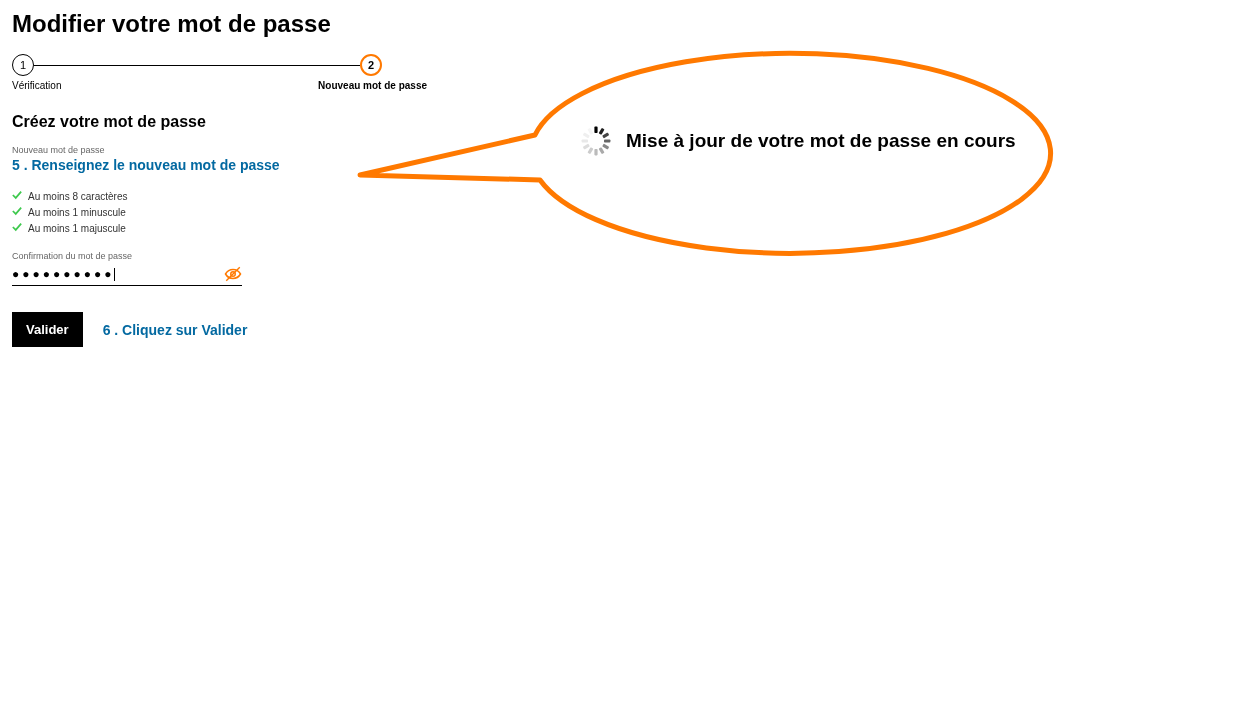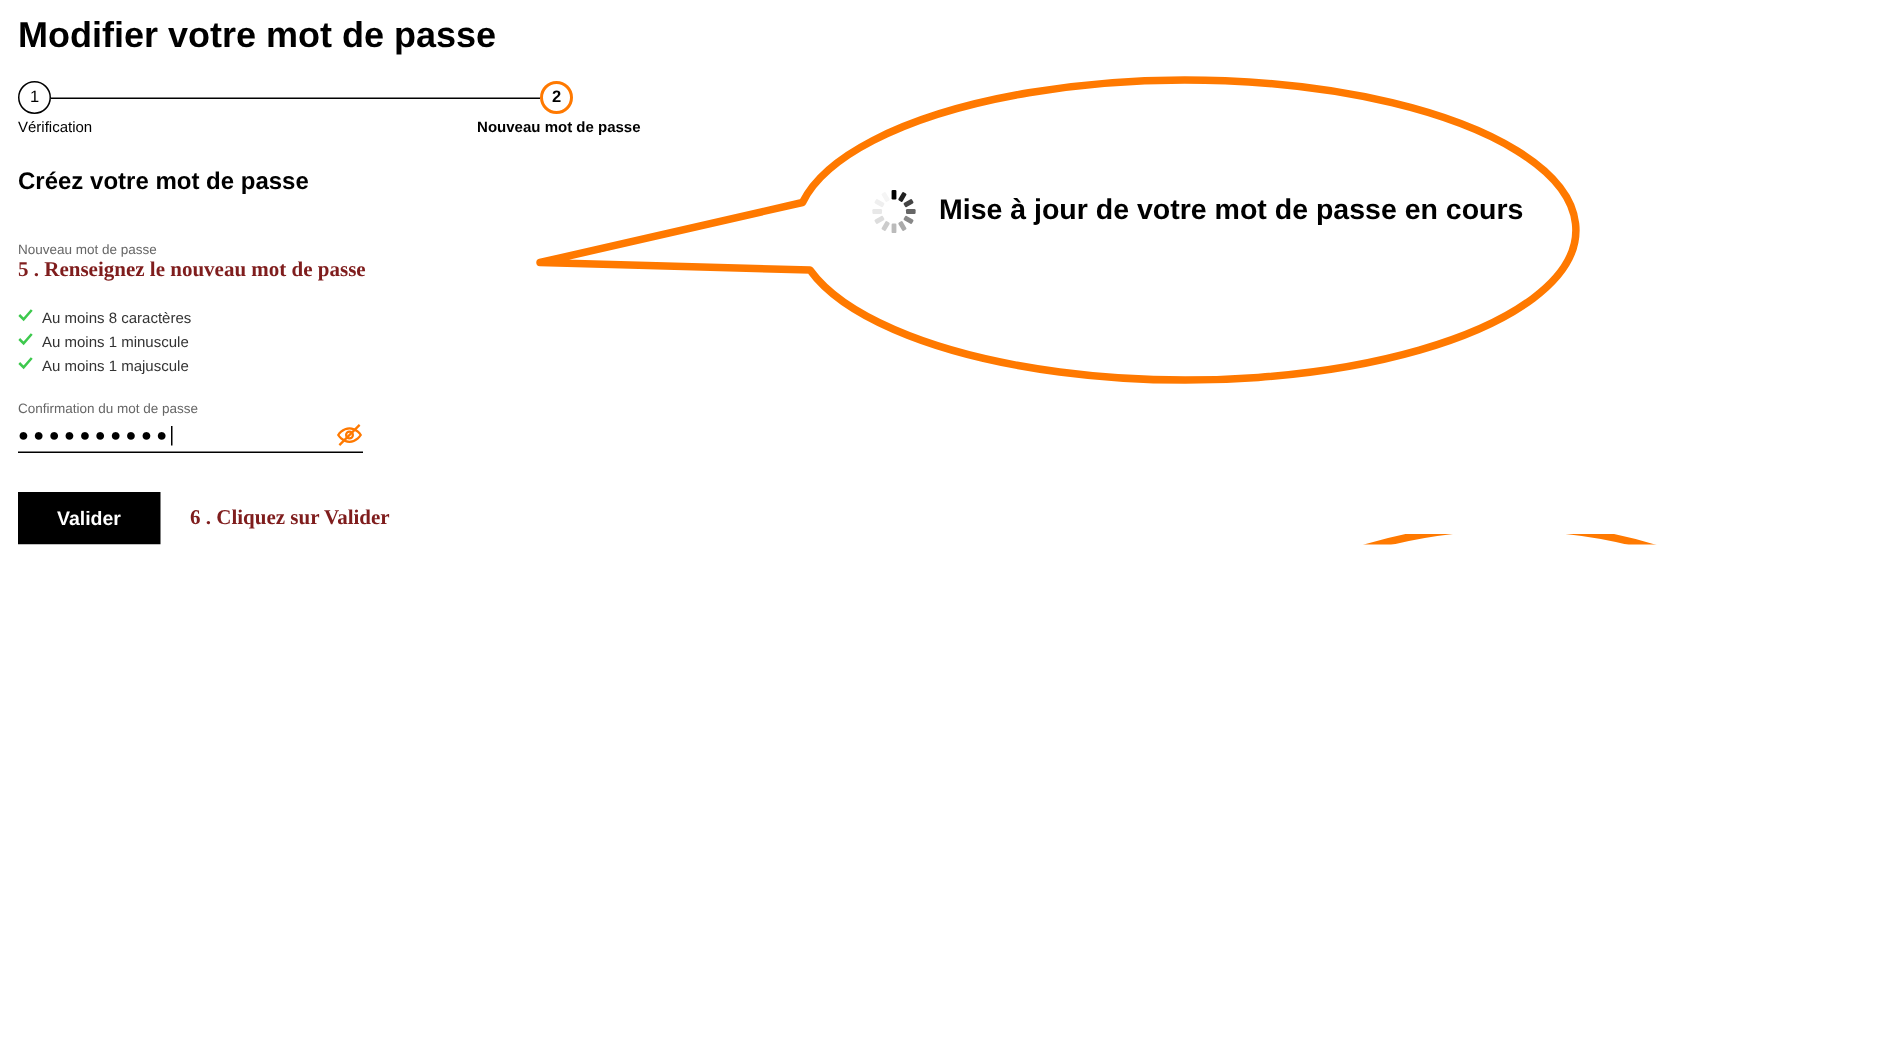"Créez votre mot de passe" .section-head { margin: 0 0 30px 0 -> 0 0 14px 0 }
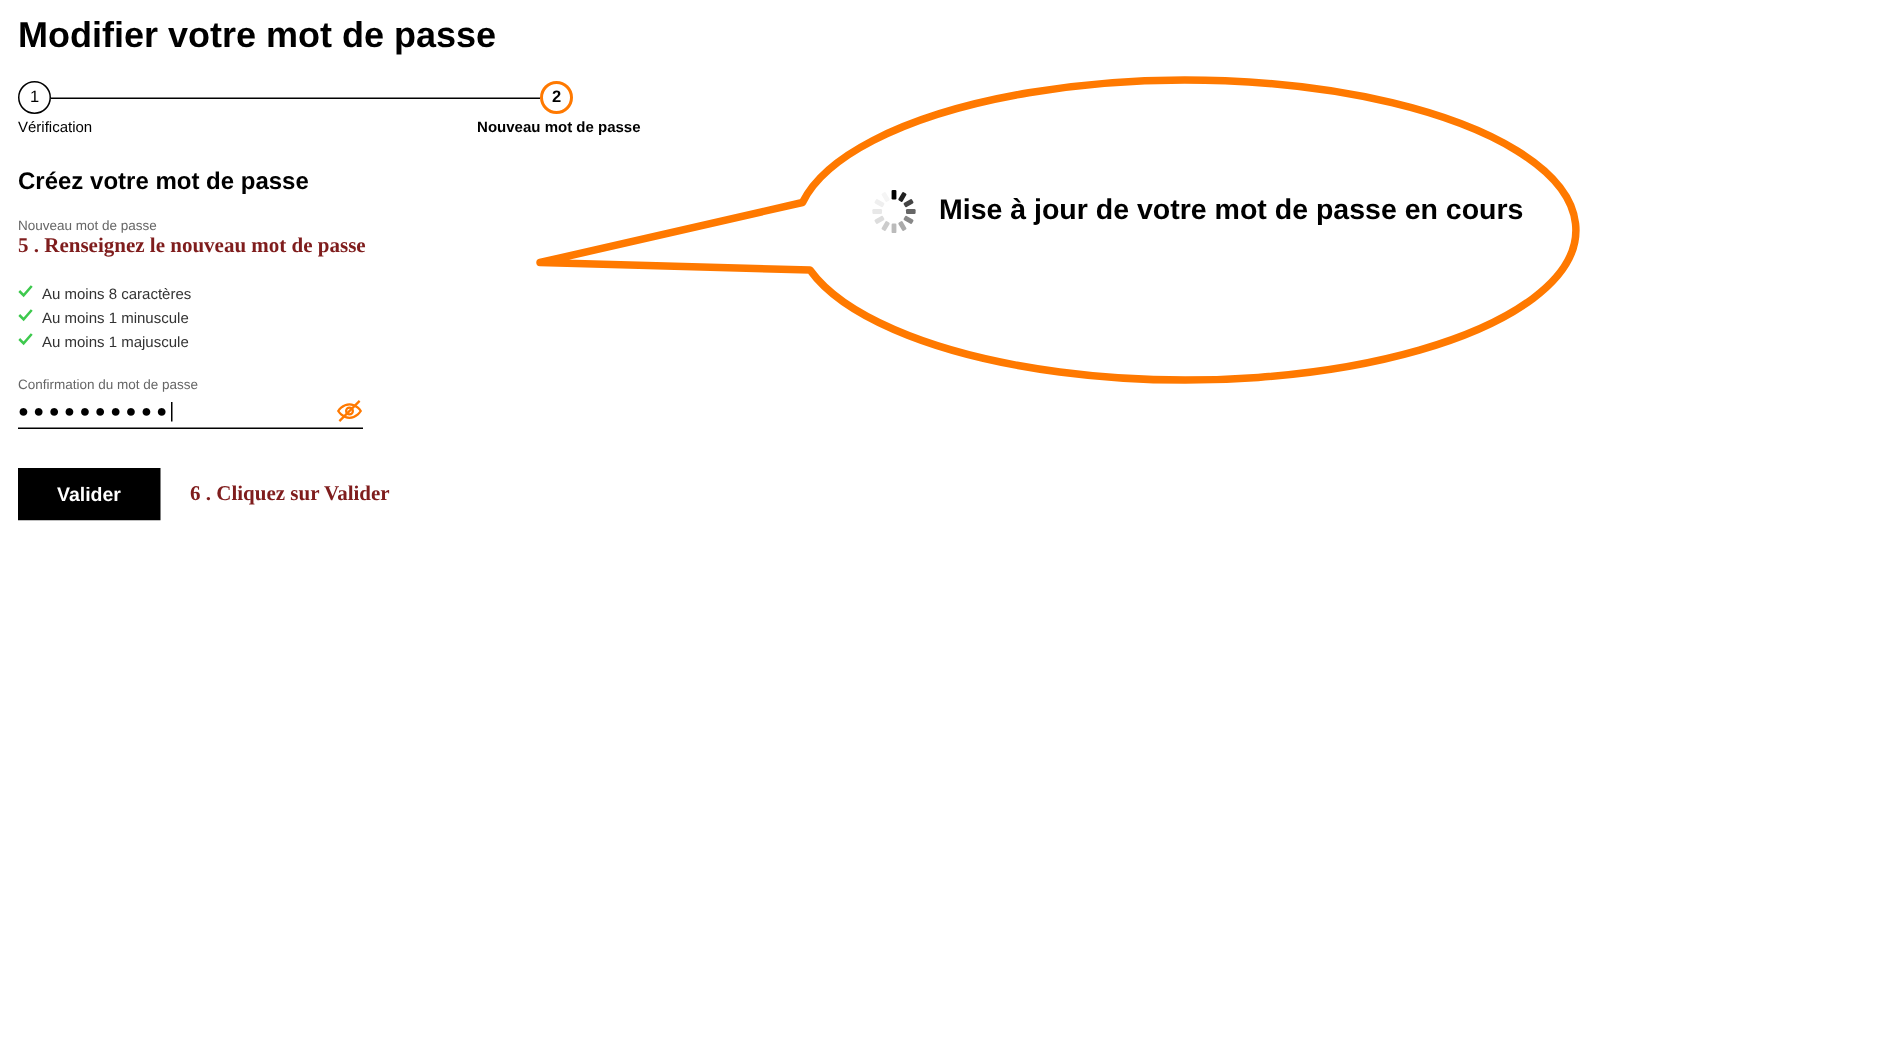"5 . Renseignez le nouveau" .instr { color: #7f1d1d -> #0369a1; font-family: Liberation Serif, serif -> none }
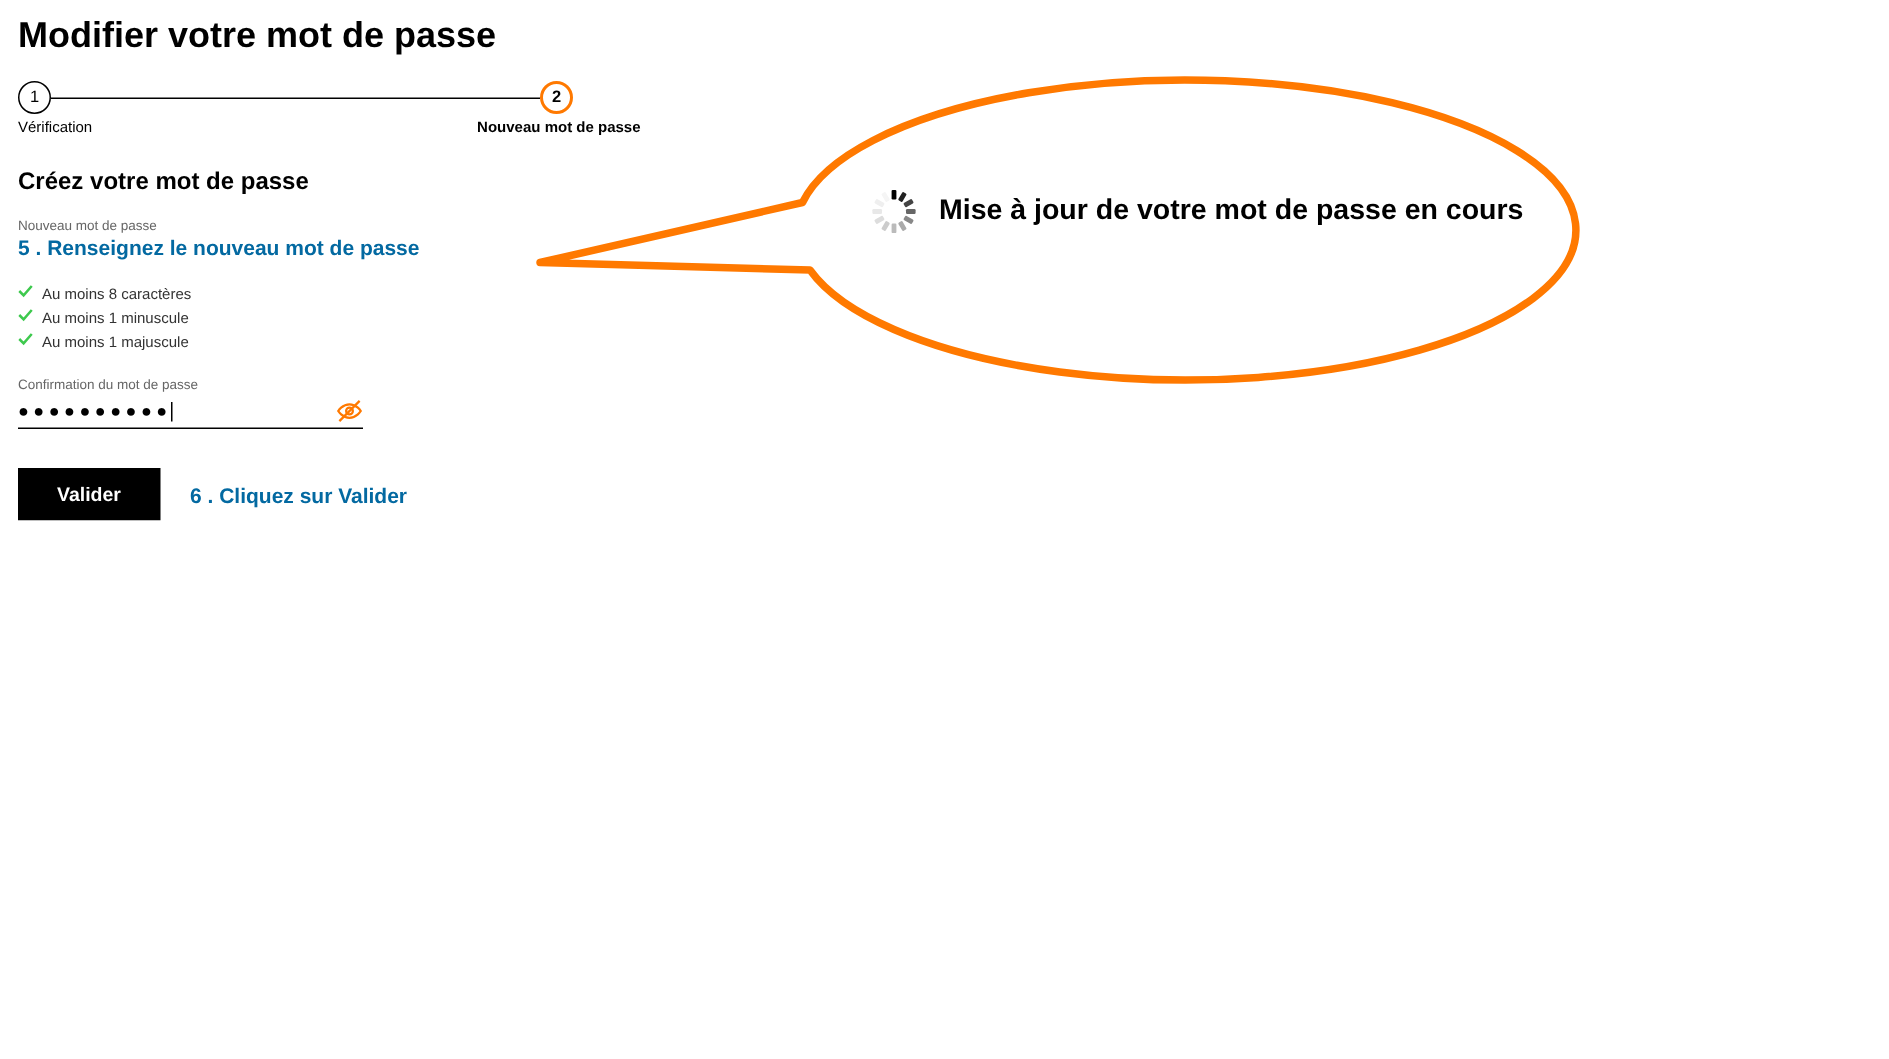"Valider" .btn-black { padding: 10px 26px -> 10px 14px }
